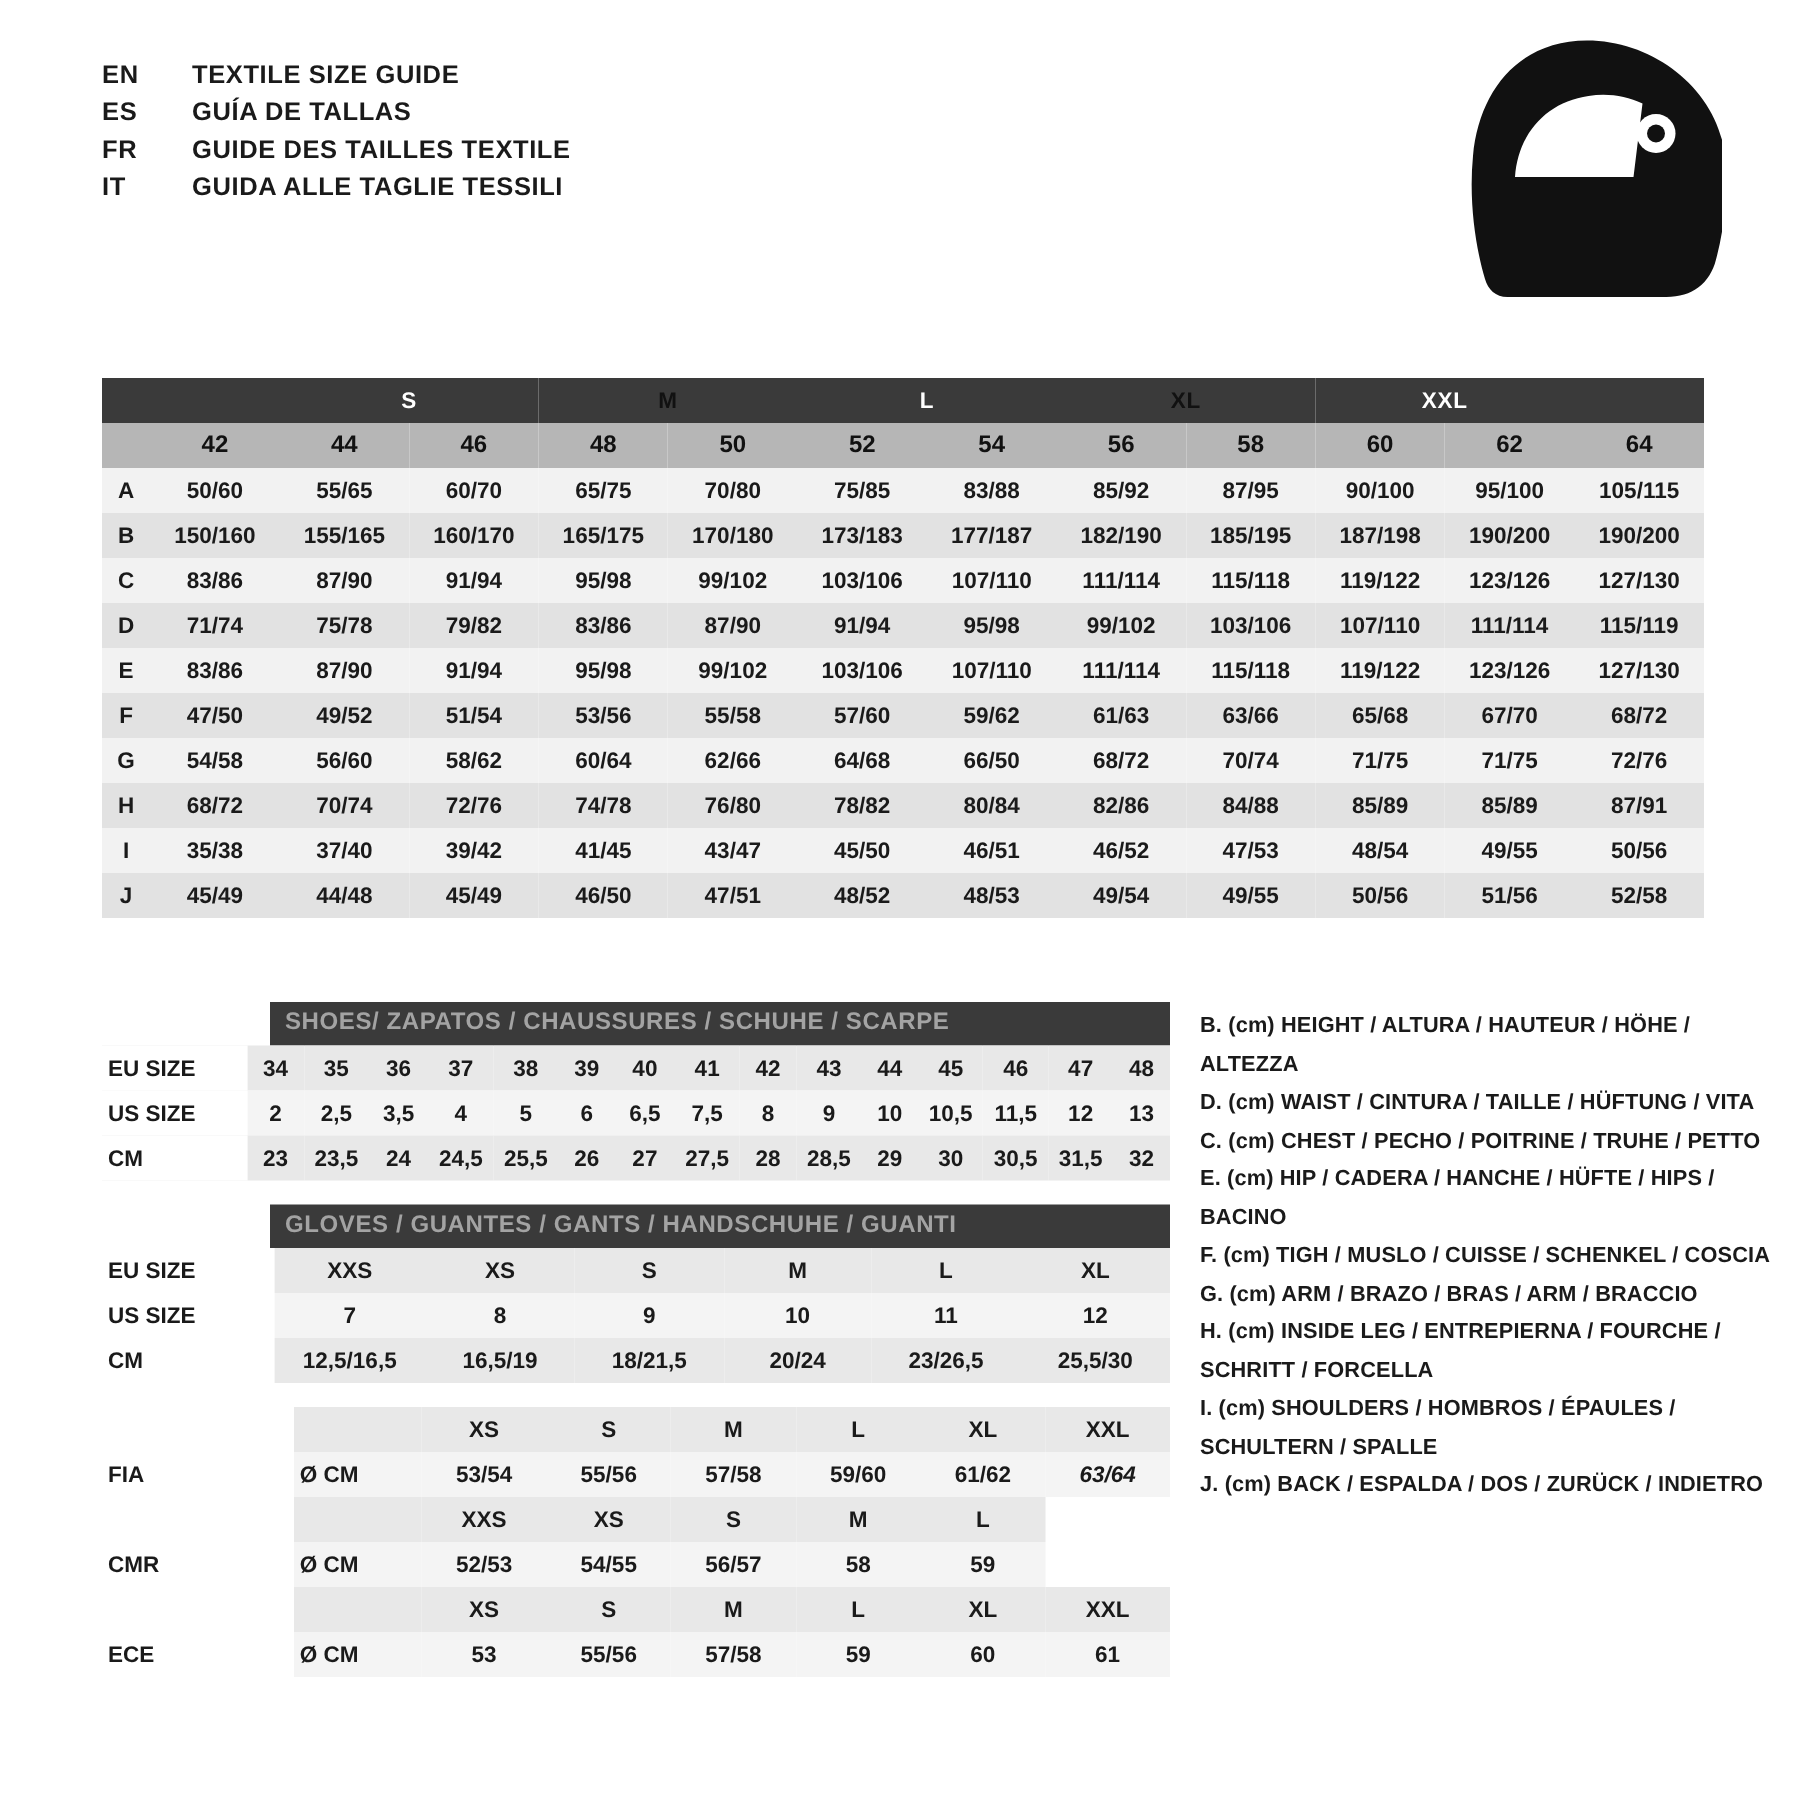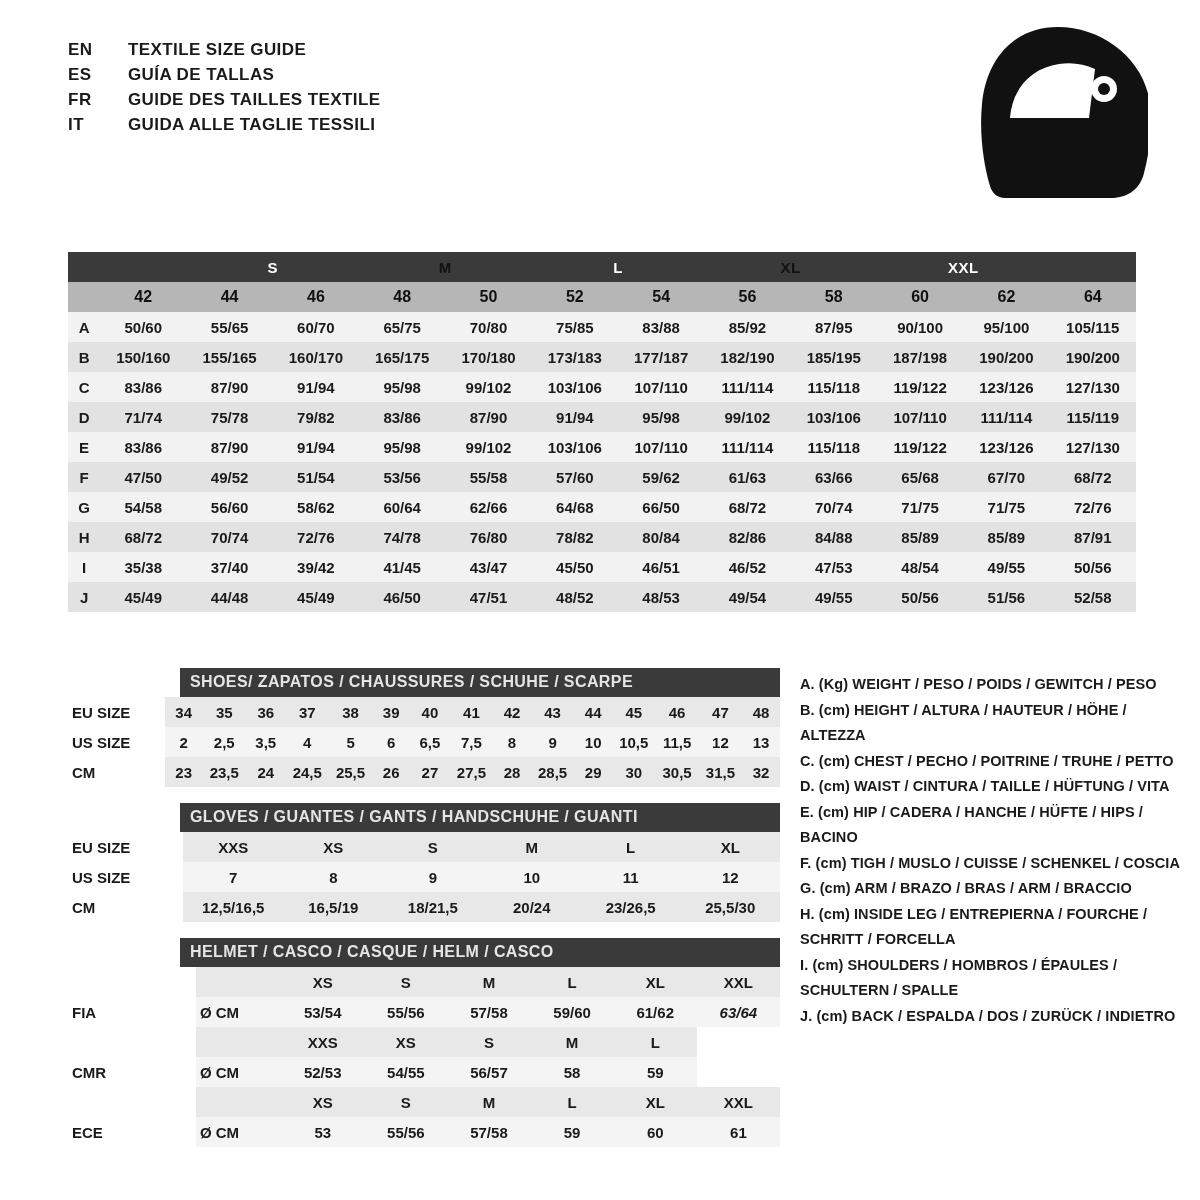"SHOES/ ZAPATOS / CHAUSSURES /" .sec-title { color: #e5e5e5 -> #a3a3a3 }
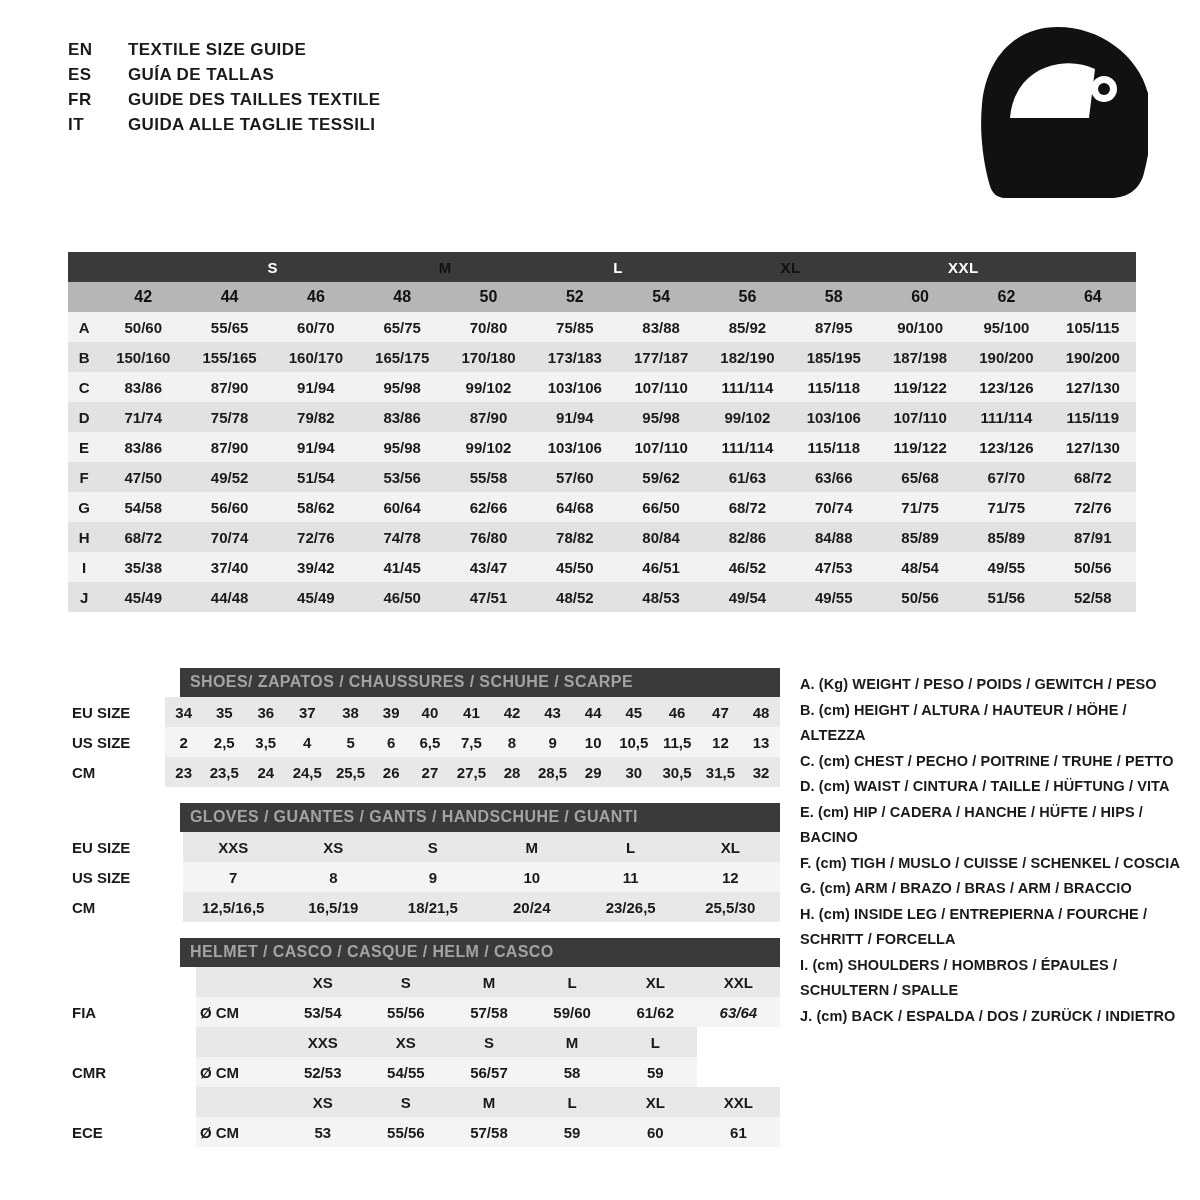"A. (Kg) WEIGHT / PESO" div { html: <div>A. (Kg) WEIGHT / PESO / POIDS / GEWITCH / PESO</div> -> none }
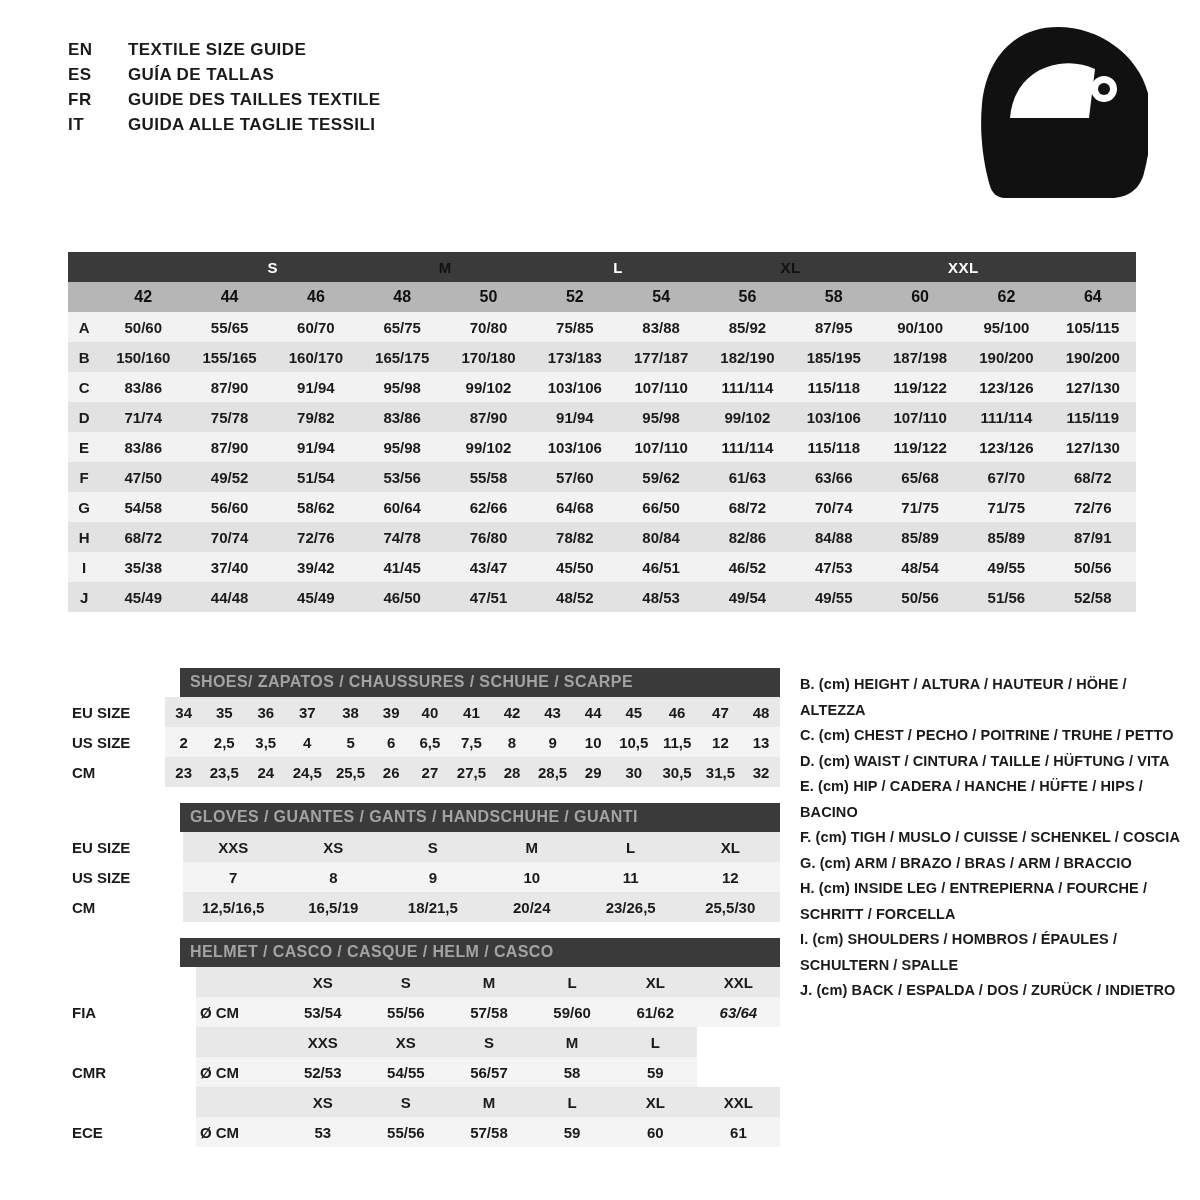"C. (cm) CHEST / PECHO" div { order: before "D. (cm) WAIST / CINTURA" -> after "D. (cm) WAIST / CINTURA" }
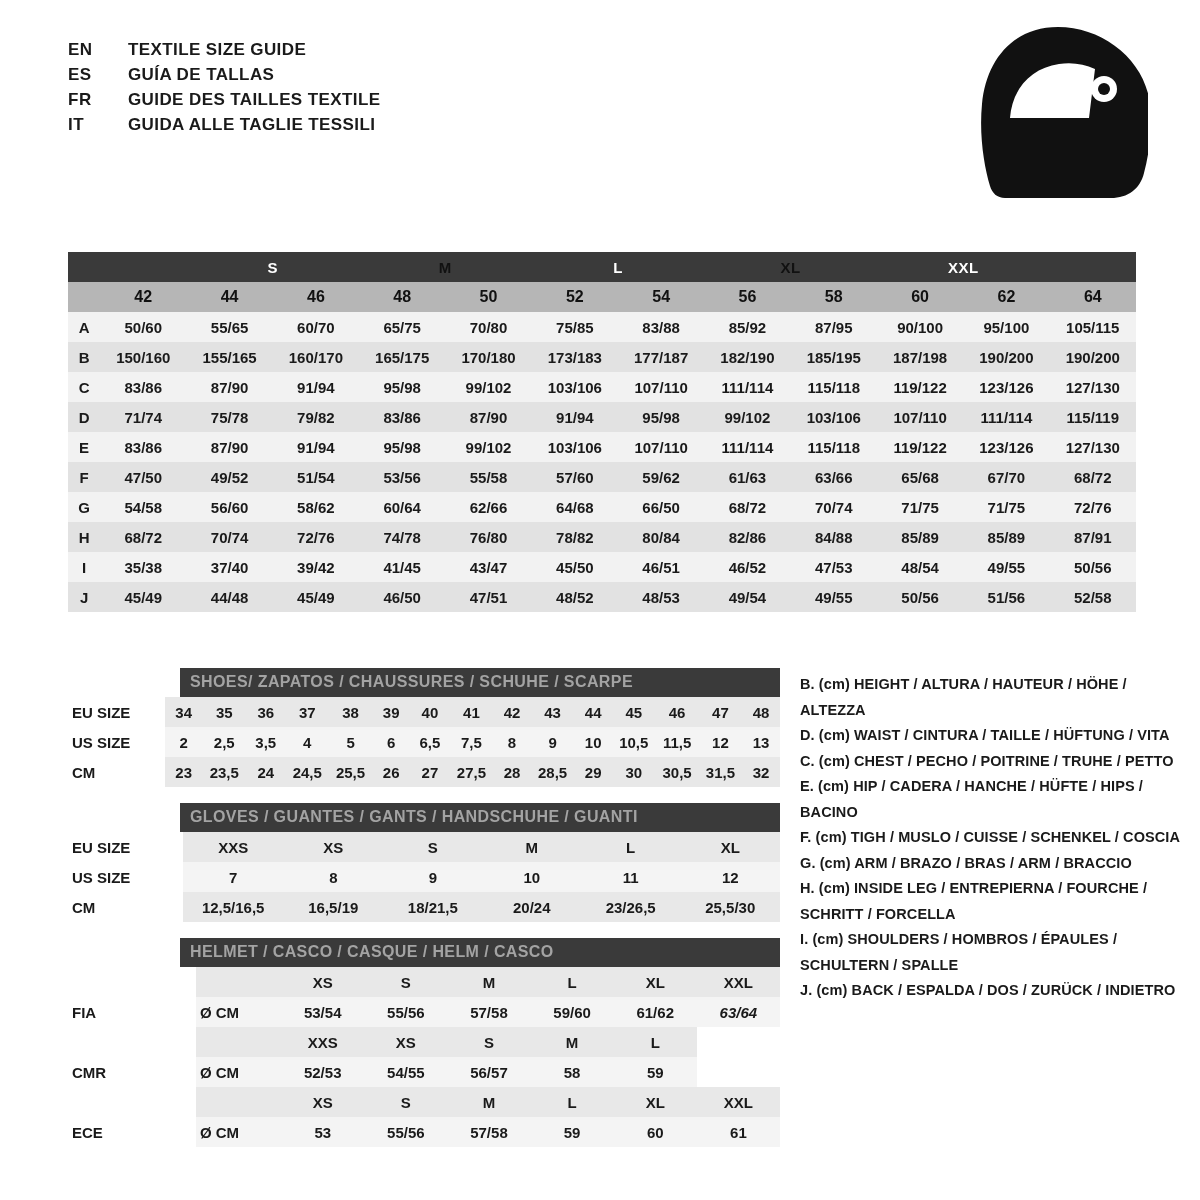"HELMET / CASCO / CASQUE" div.sec-title { html: <div>HELMET / CASCO / CASQUE / HELM / CASCO</div> -> none }
